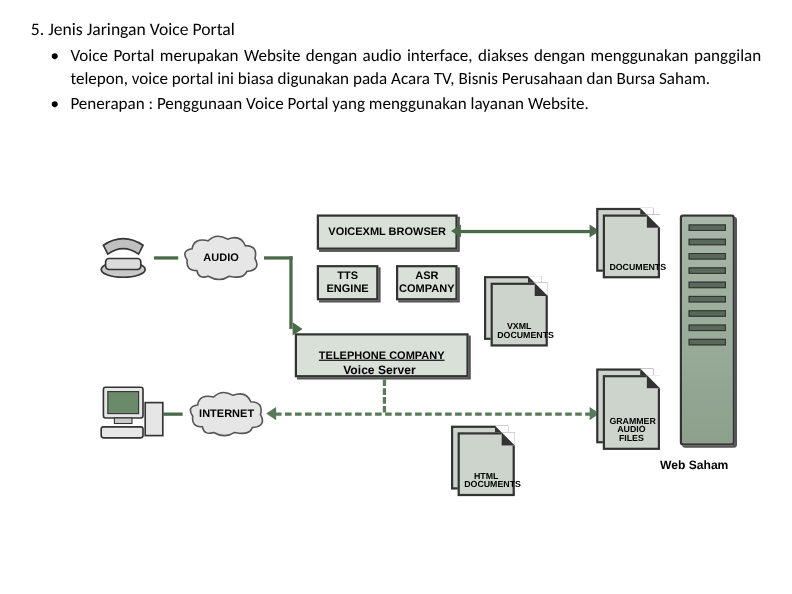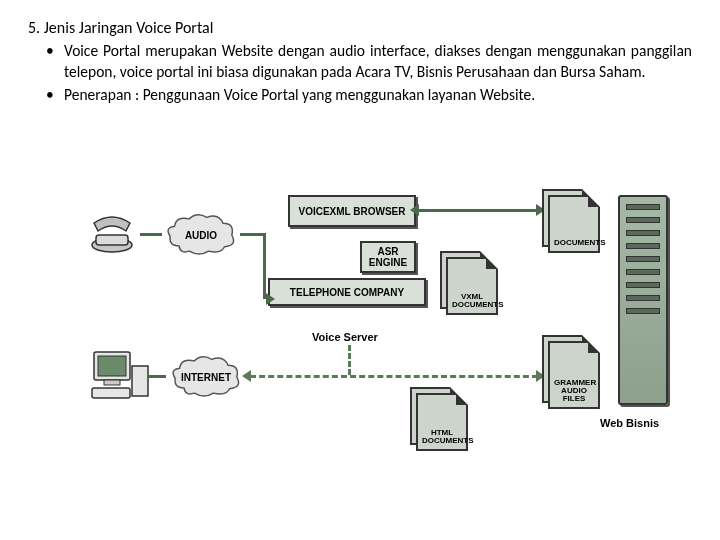"TTS ENGINE" div.box { html: none -> <div>TTS ENGINE</div> }
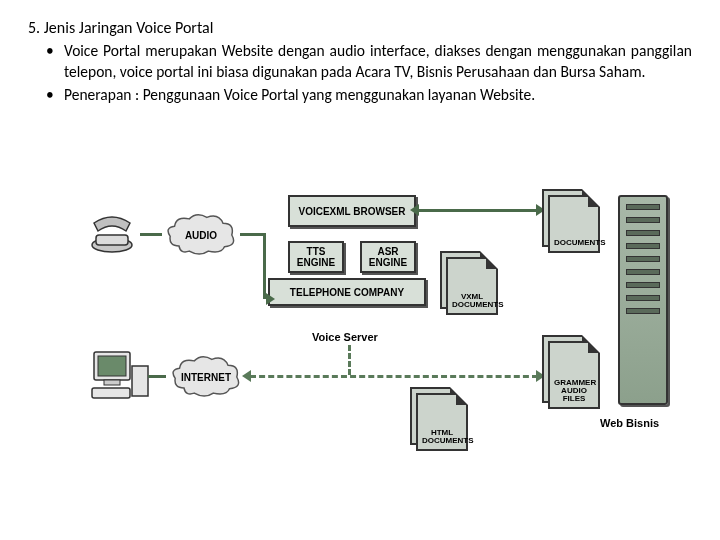"ASR ENGINE" div.box { text: ENGINE -> COMPANY }
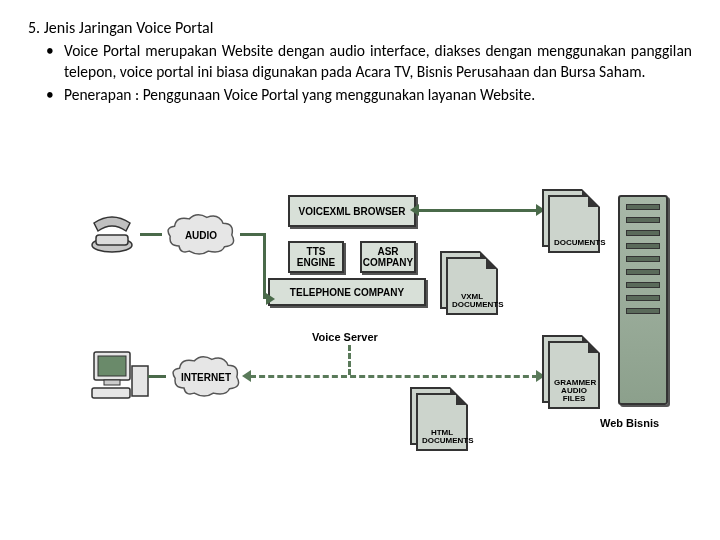"TELEPHONE COMPANY" div.box { height: 28px -> 40px; text-decoration: none -> underline; top: 83px -> 108px }
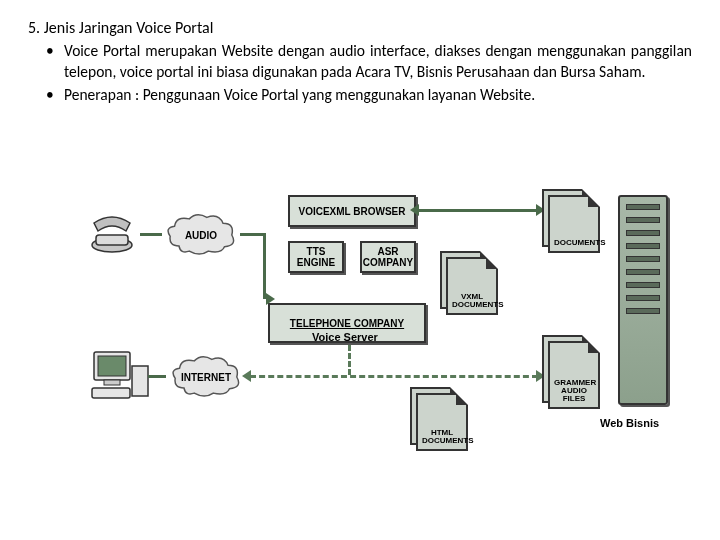"Web Bisnis" div.caption { text: Bisnis -> Saham }
